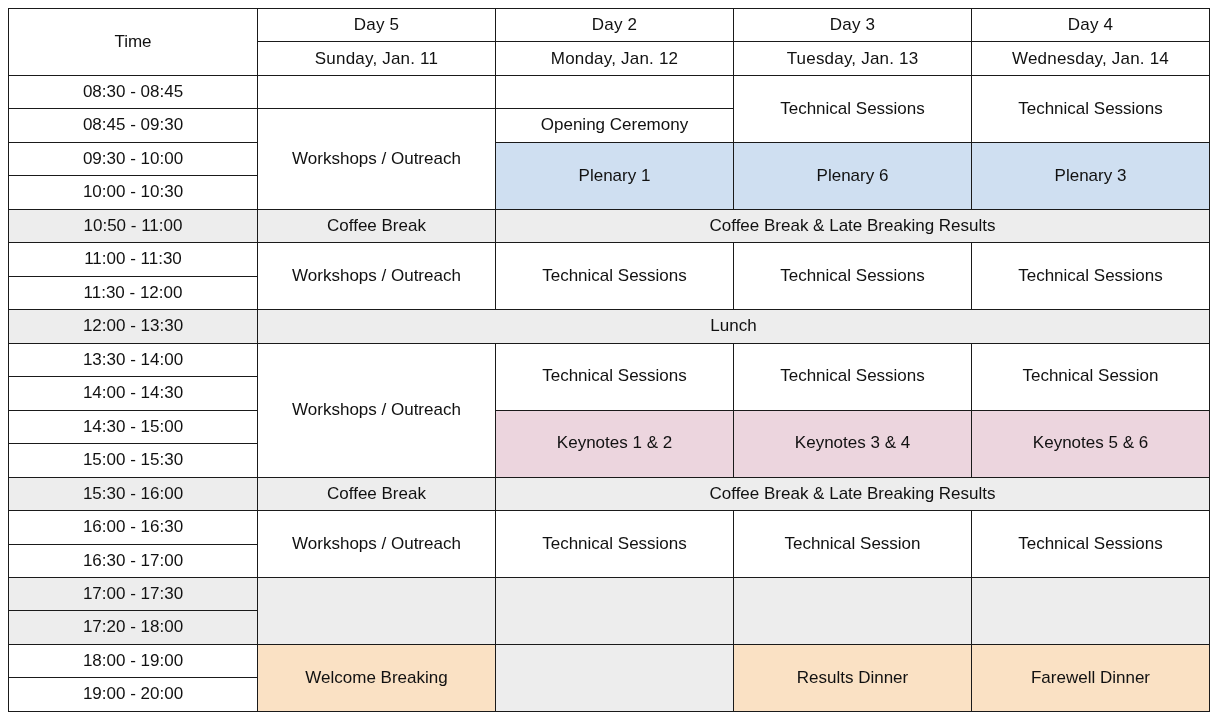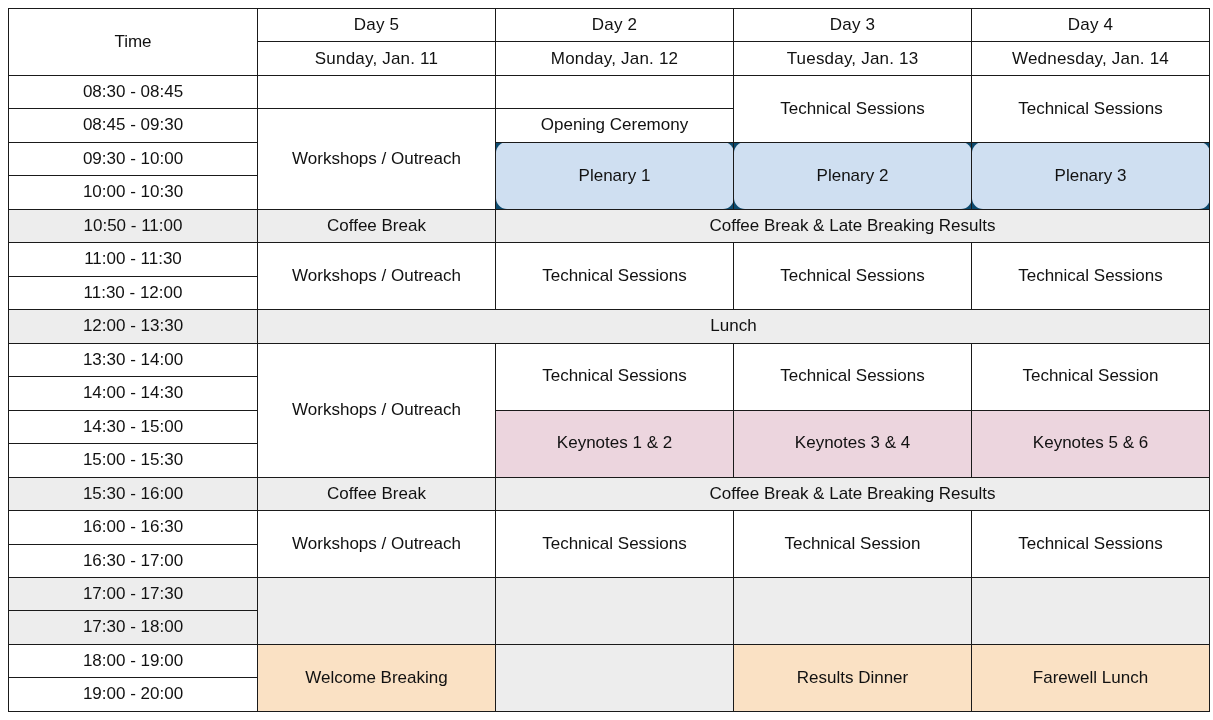"Plenary 1" .fill-blue { border-radius: 11px -> none }
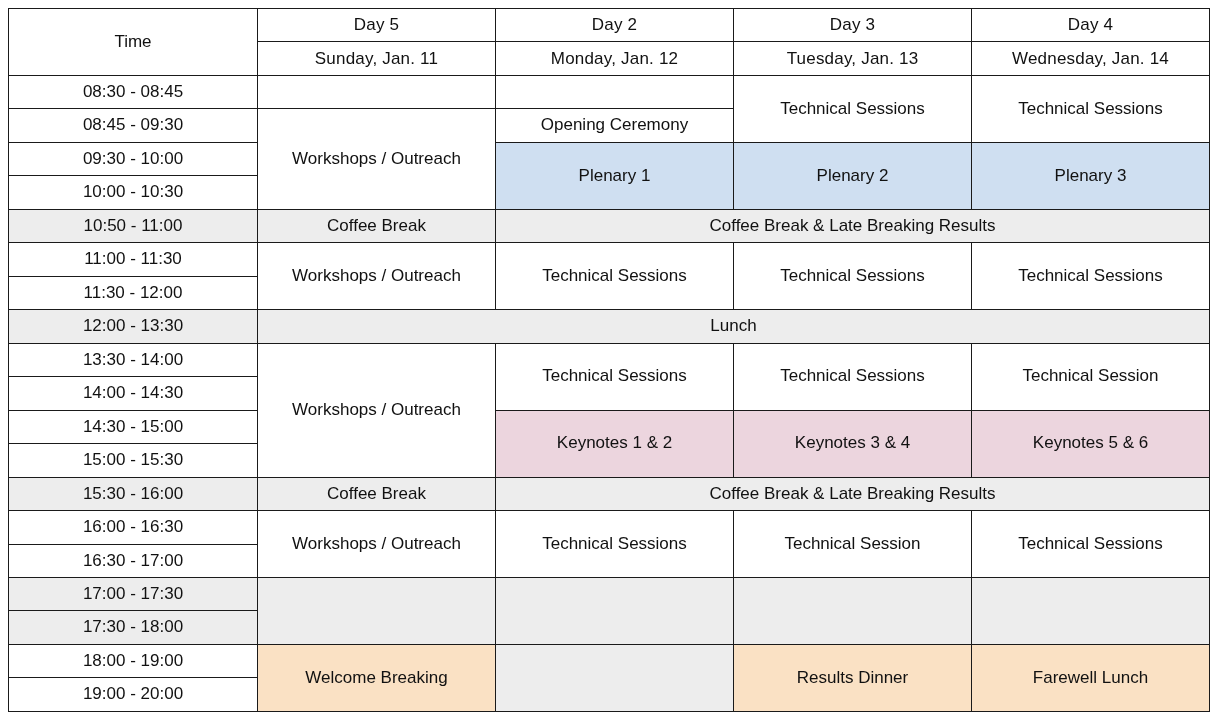"Plenary 2" td.fill-blue { text: 2 -> 6 }
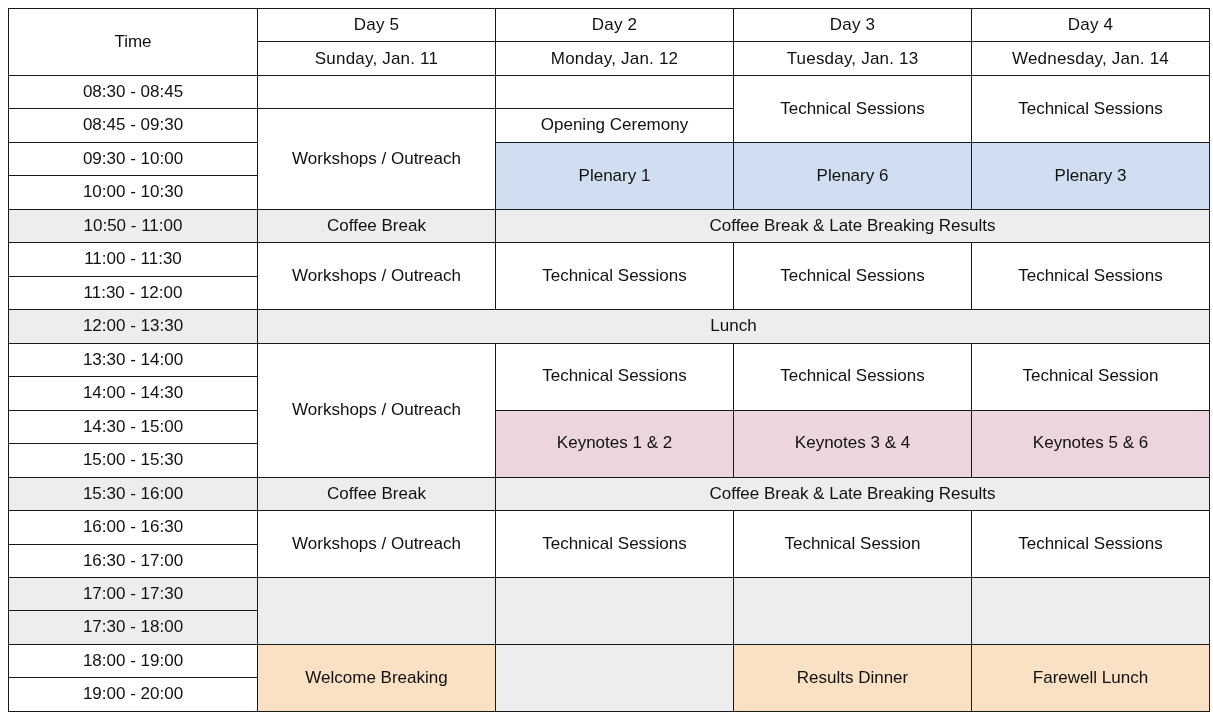"17:30 - 18:00" td.time { text: 17:30 -> 17:20 }
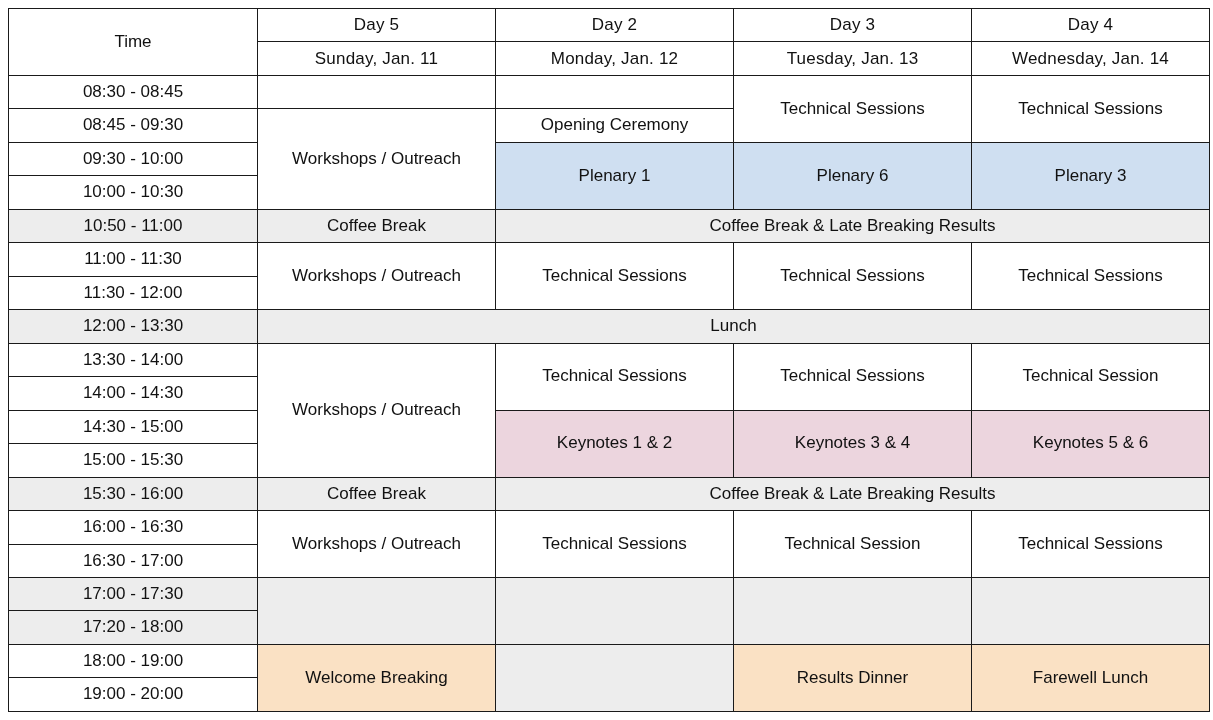"Farewell Lunch" td.fill-orange { text: Lunch -> Dinner }
